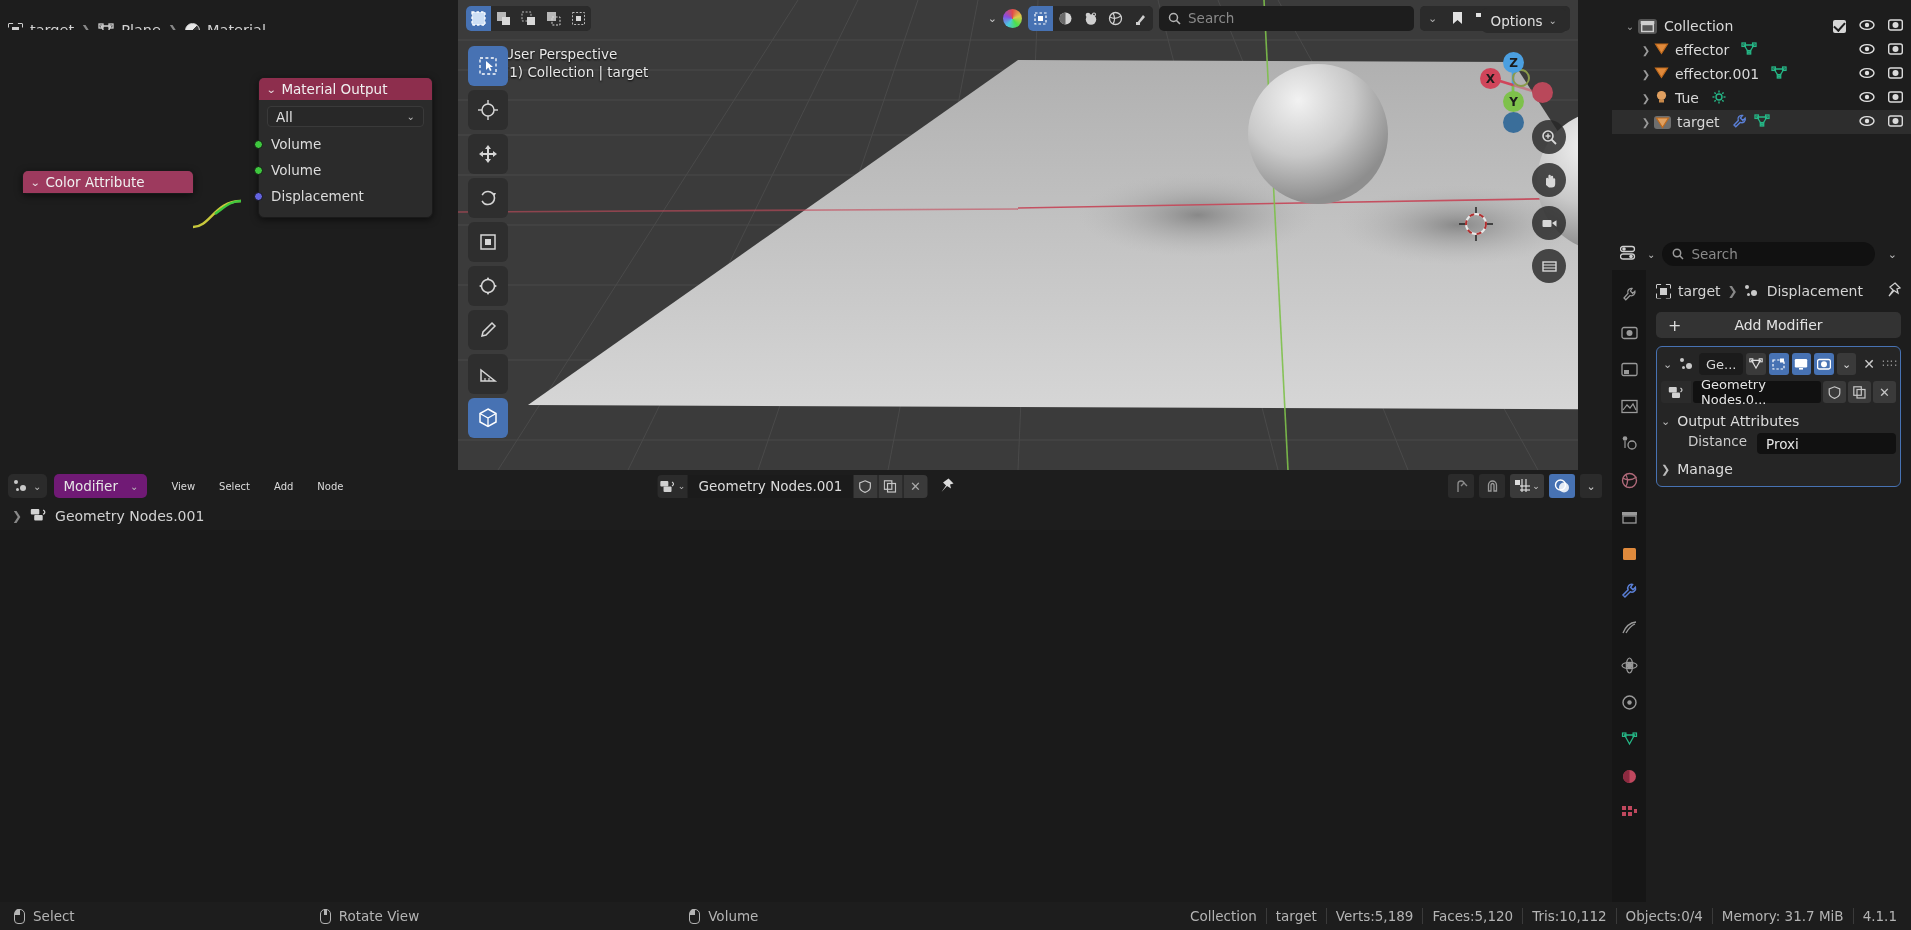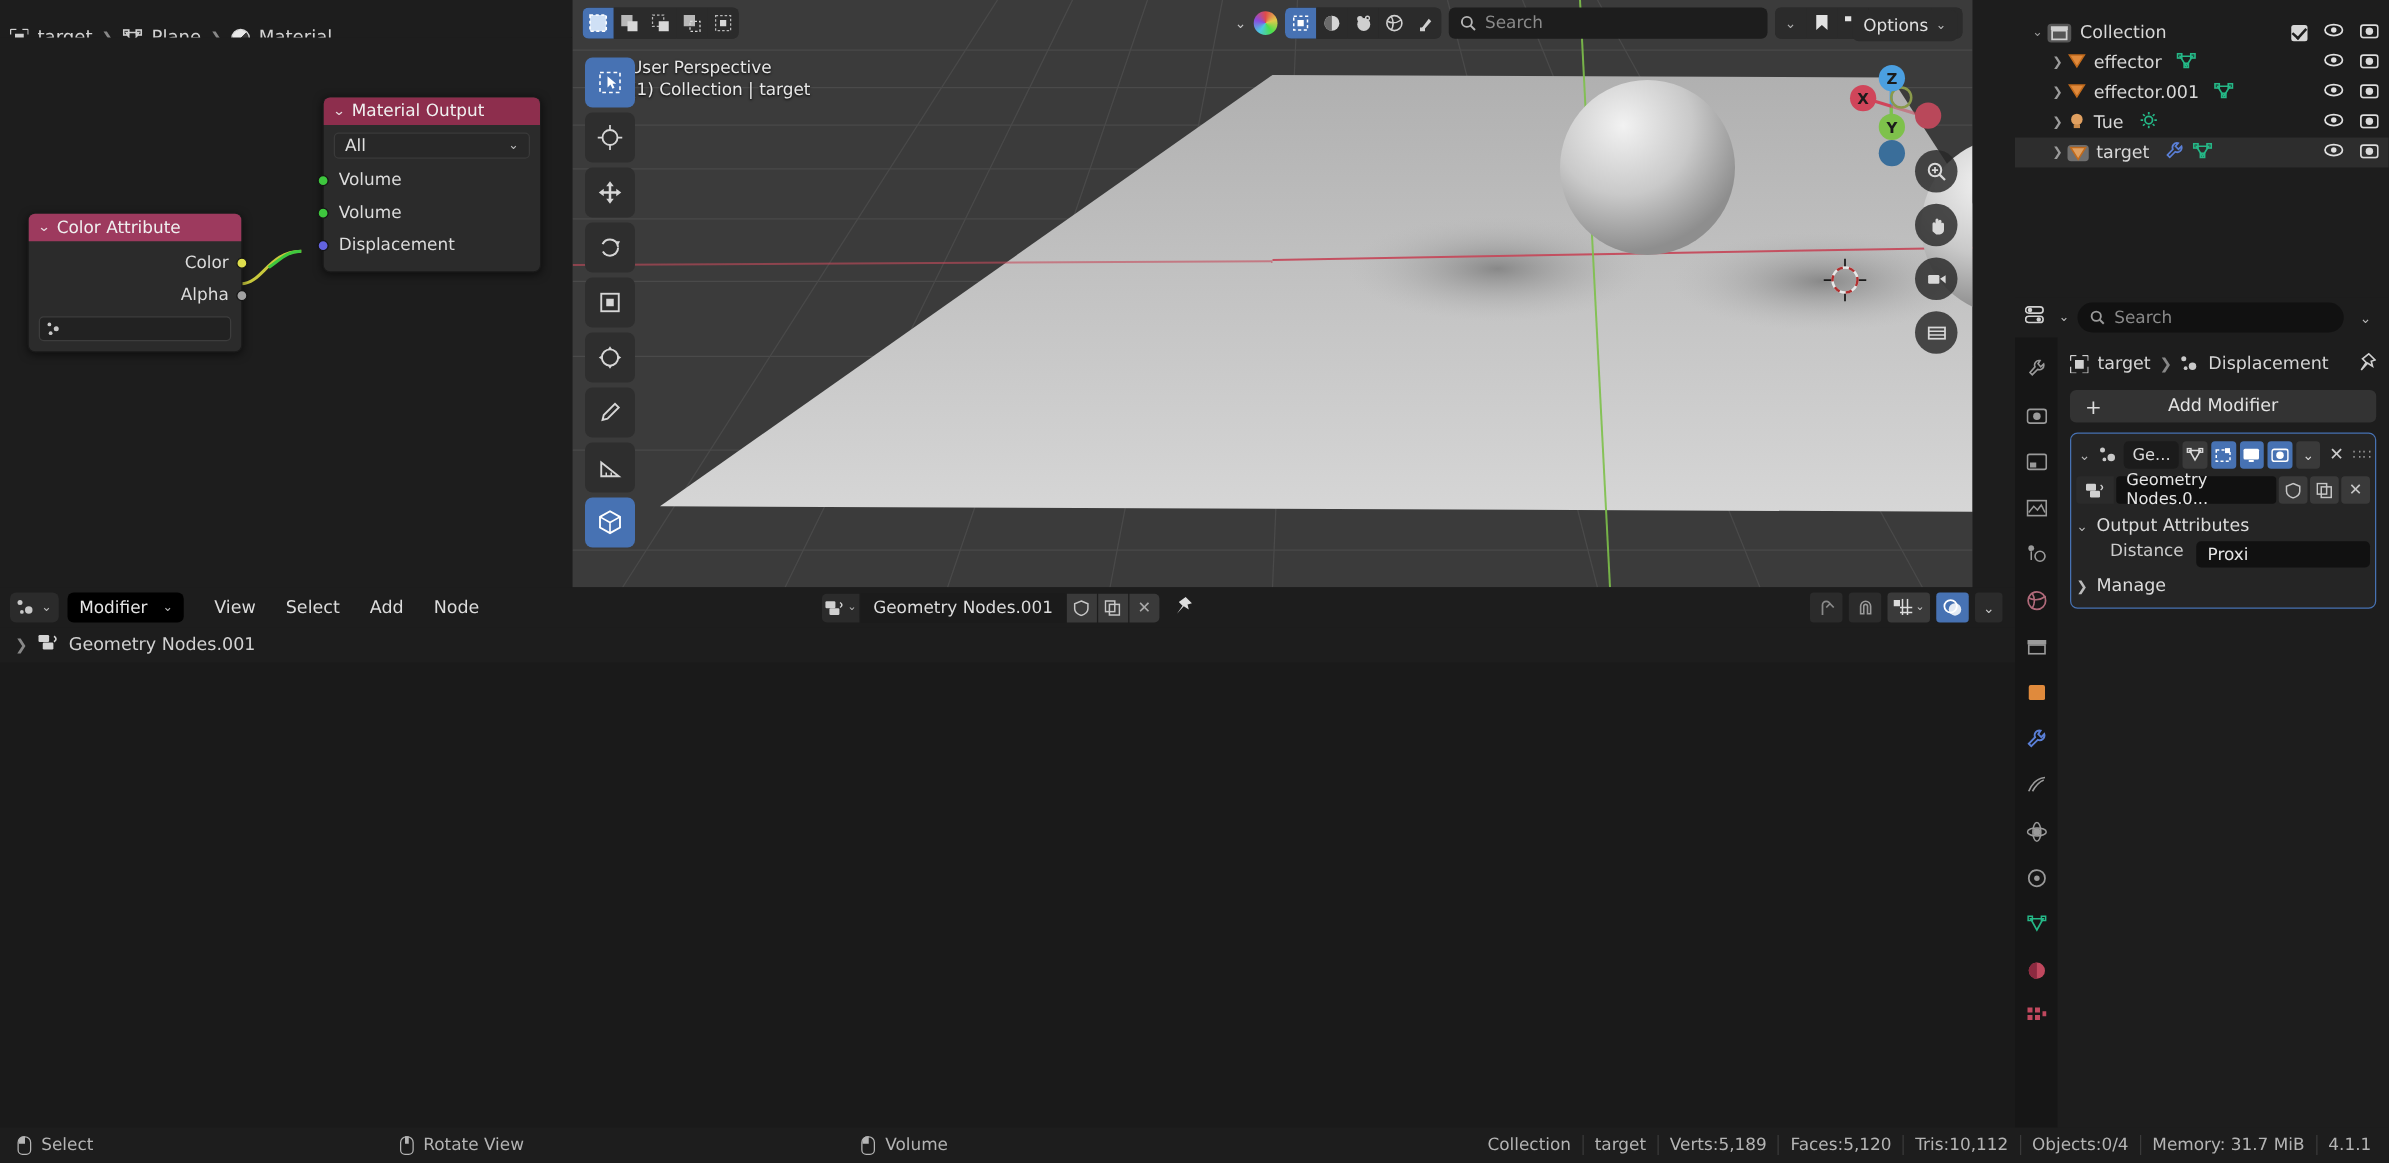"Color" div.node-body { html: <div> <div> <span>Color</span> <span></span> </div> <div> <span>Alpha</span> <span></span> </div> <div> <span> <span></span> <span></span> <span></span> </span> <span></span> </div> </div> -> none }
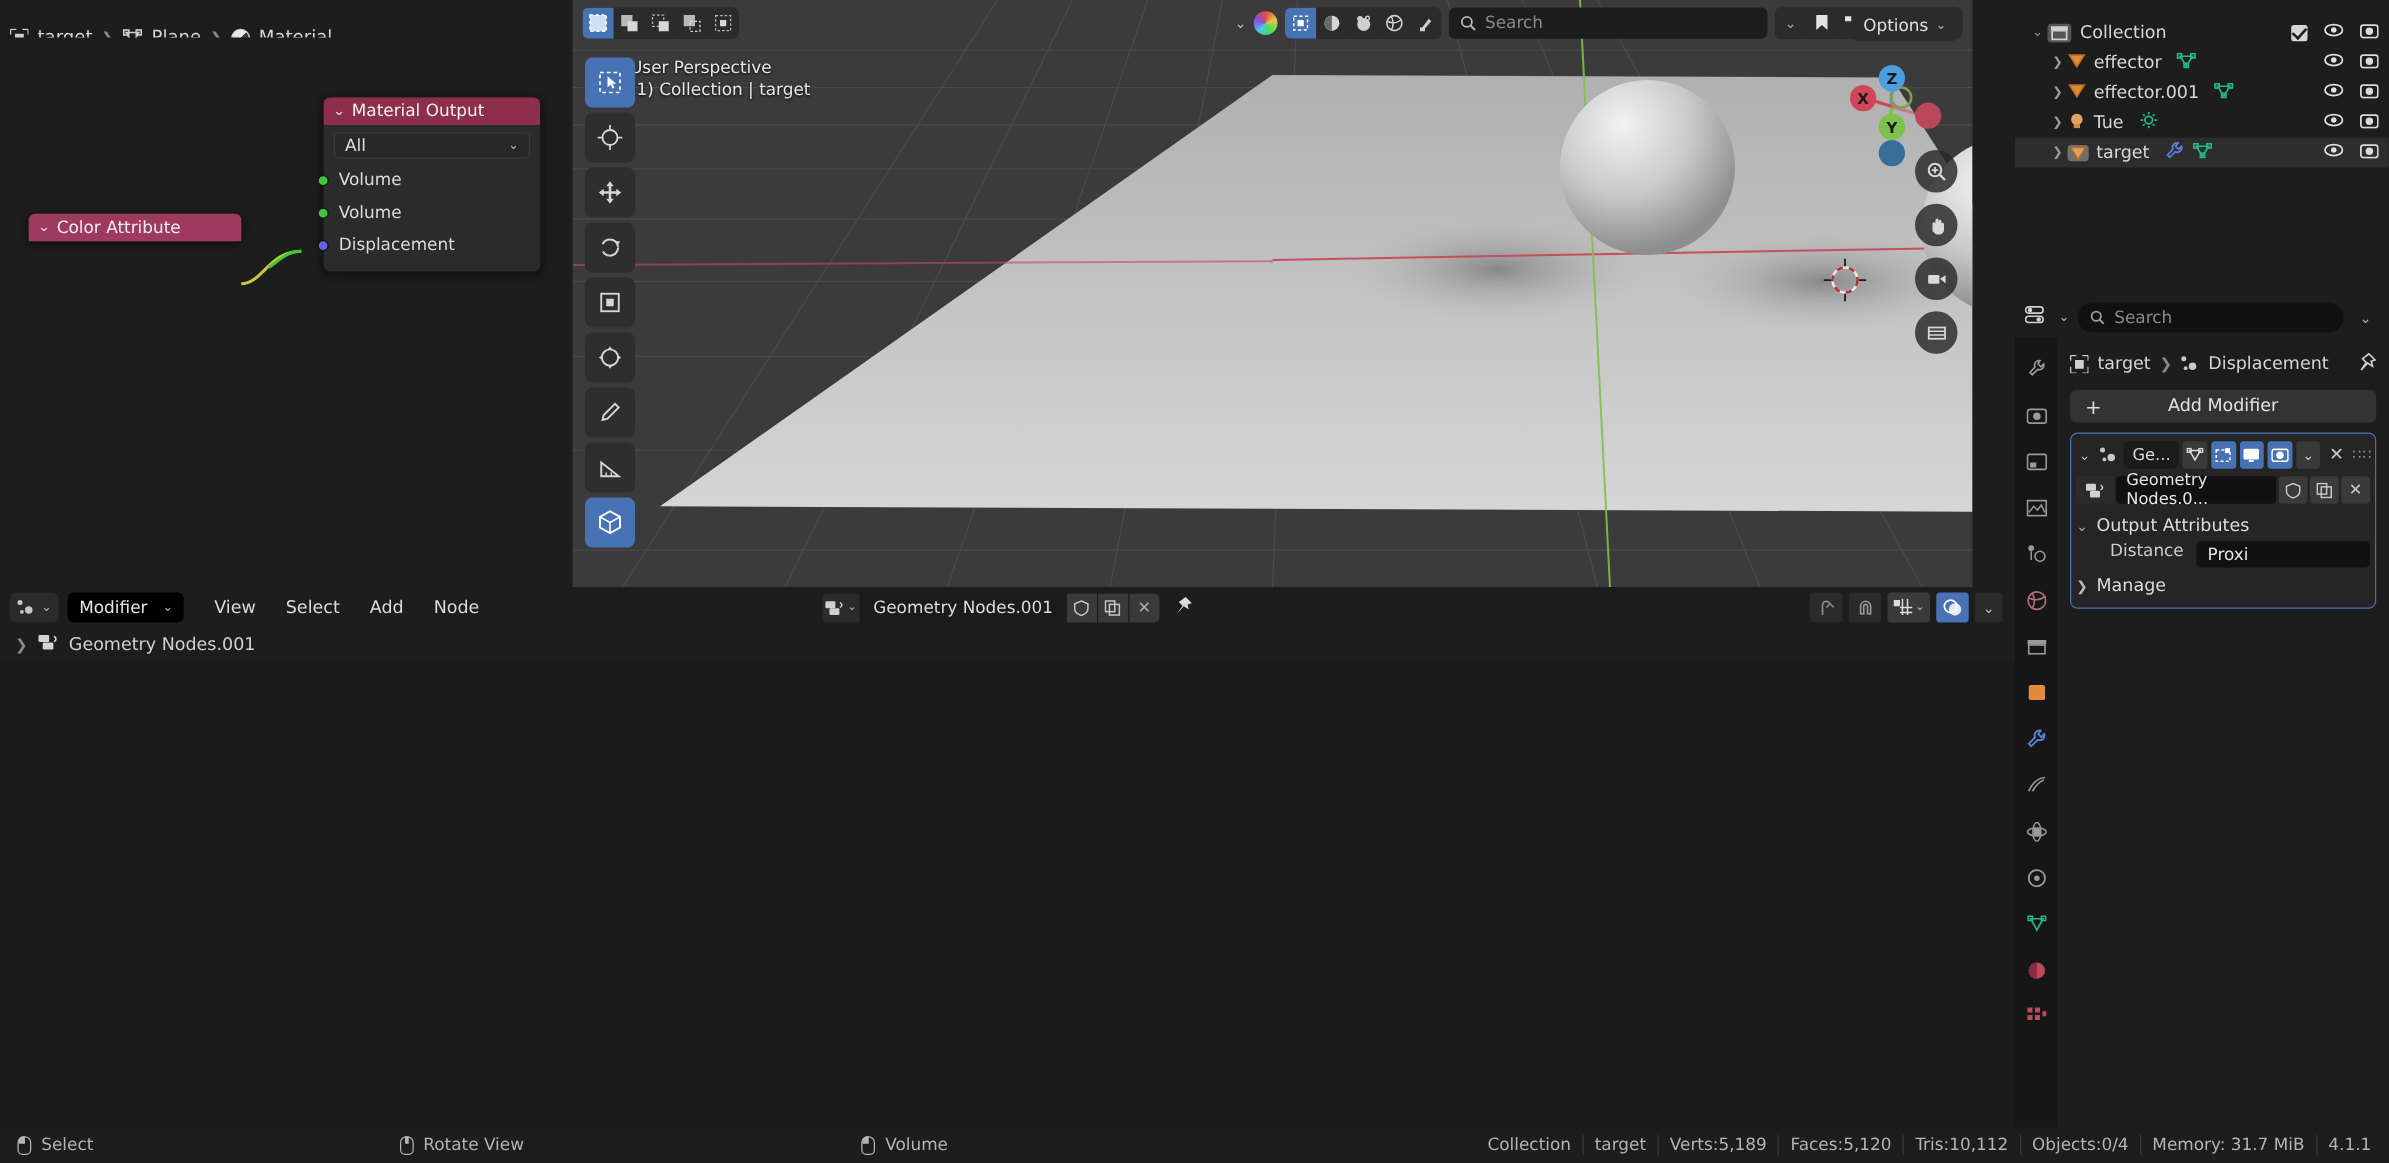"Modifier" .ge-modsel { background: #000000 -> #701a75 }
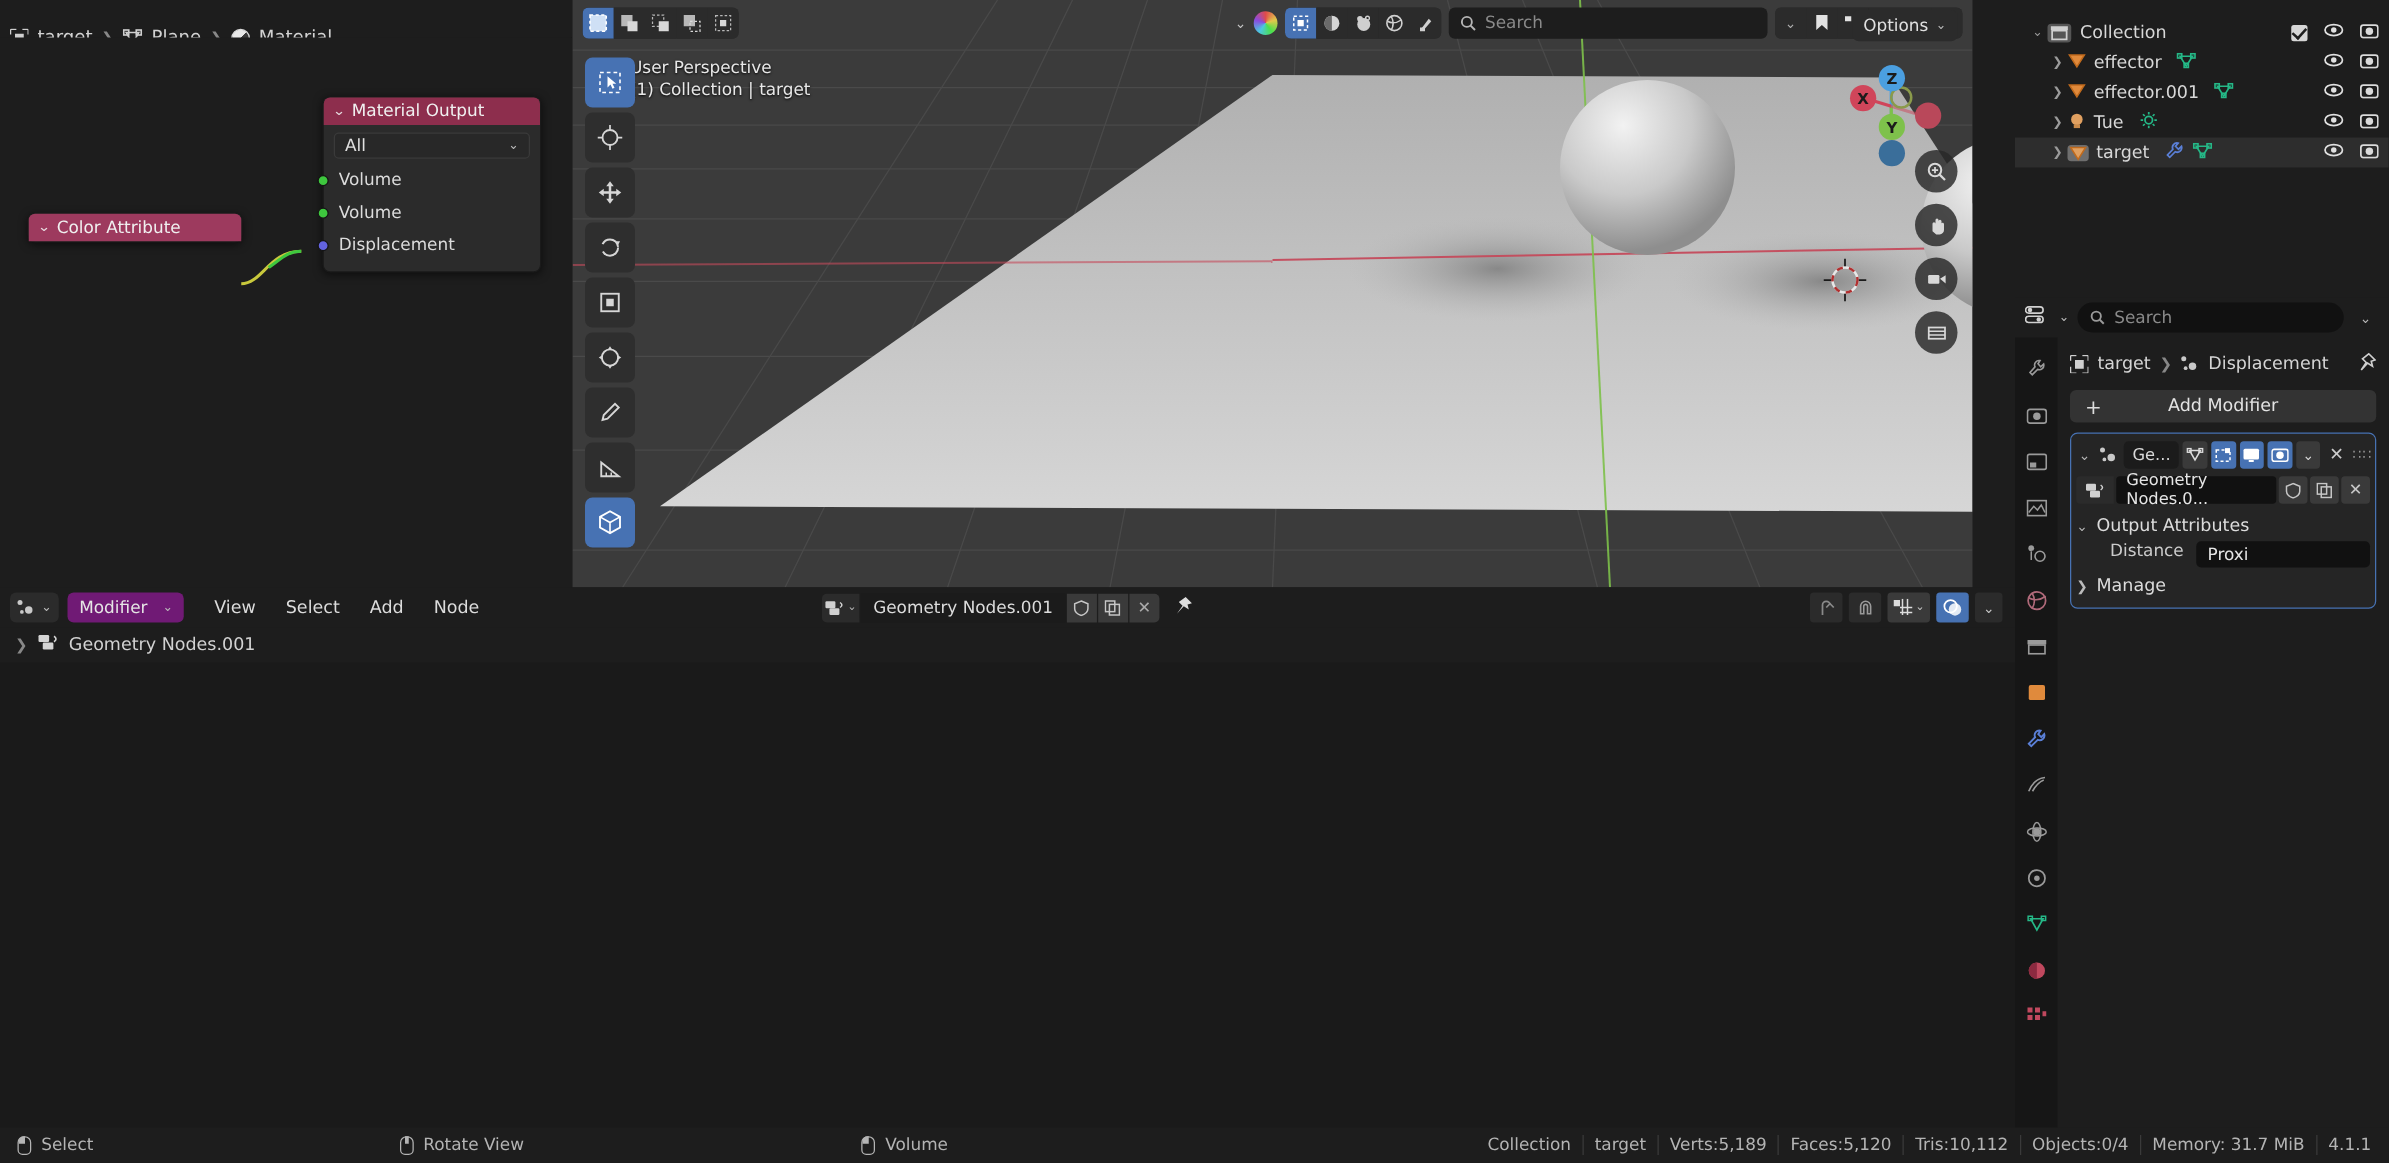"View" .menu-item { font-size: 14px -> 10px }
